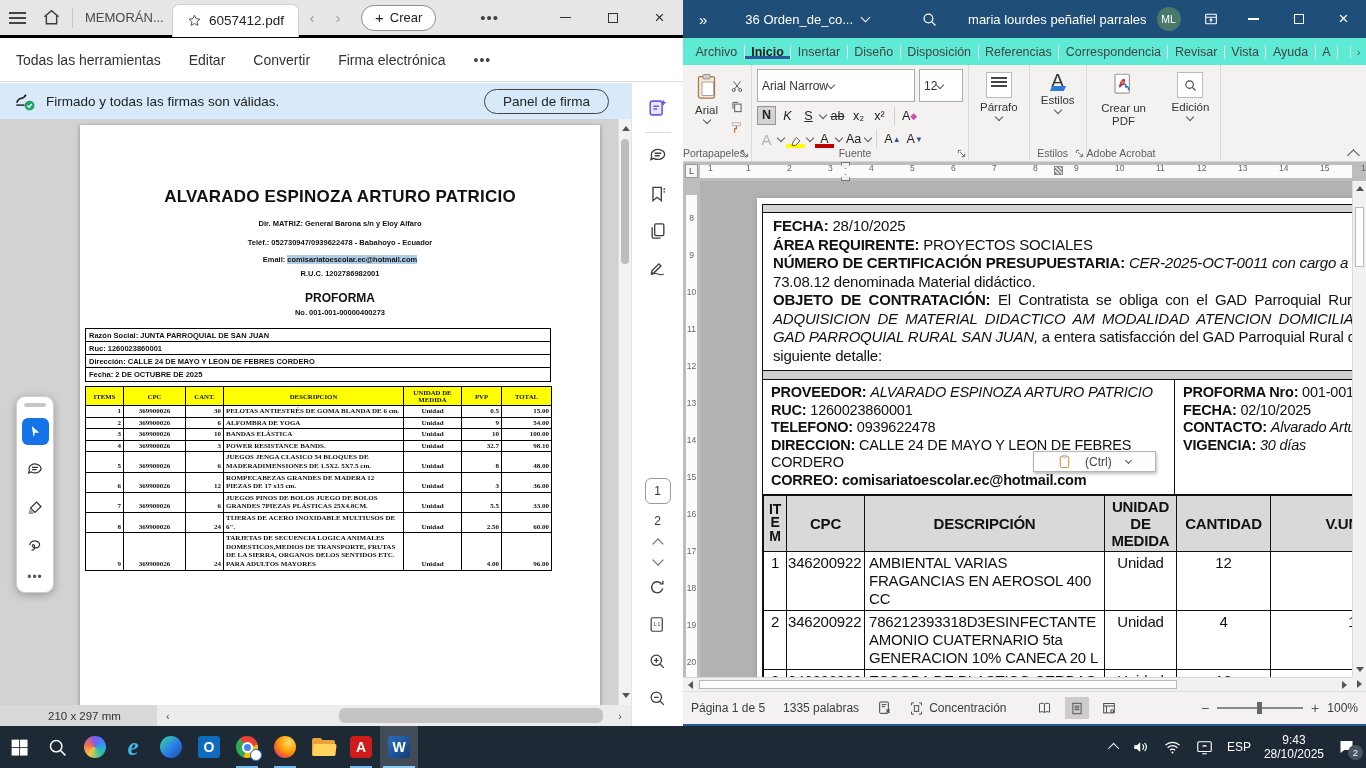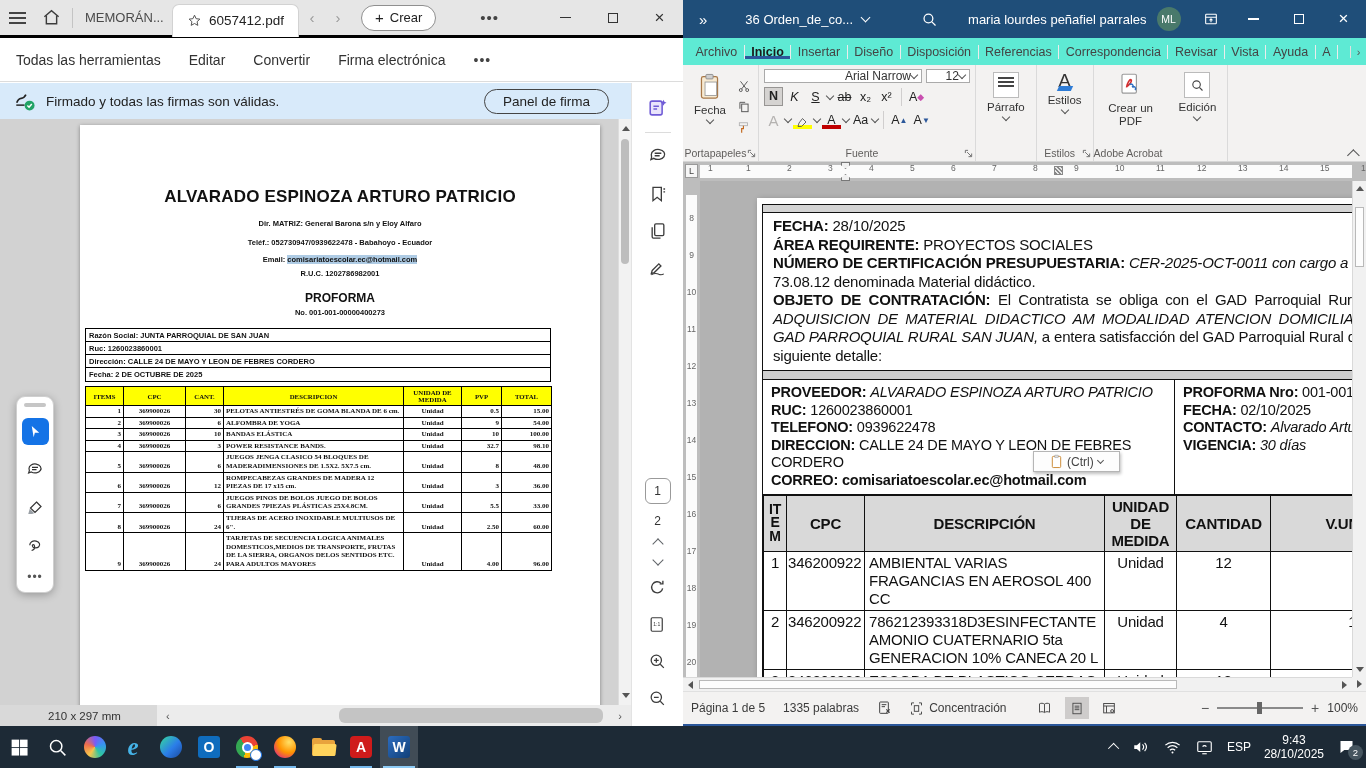"Arial Narrow" .fbox { height: 14px -> 33px; justify-content: flex-end -> flex-start }
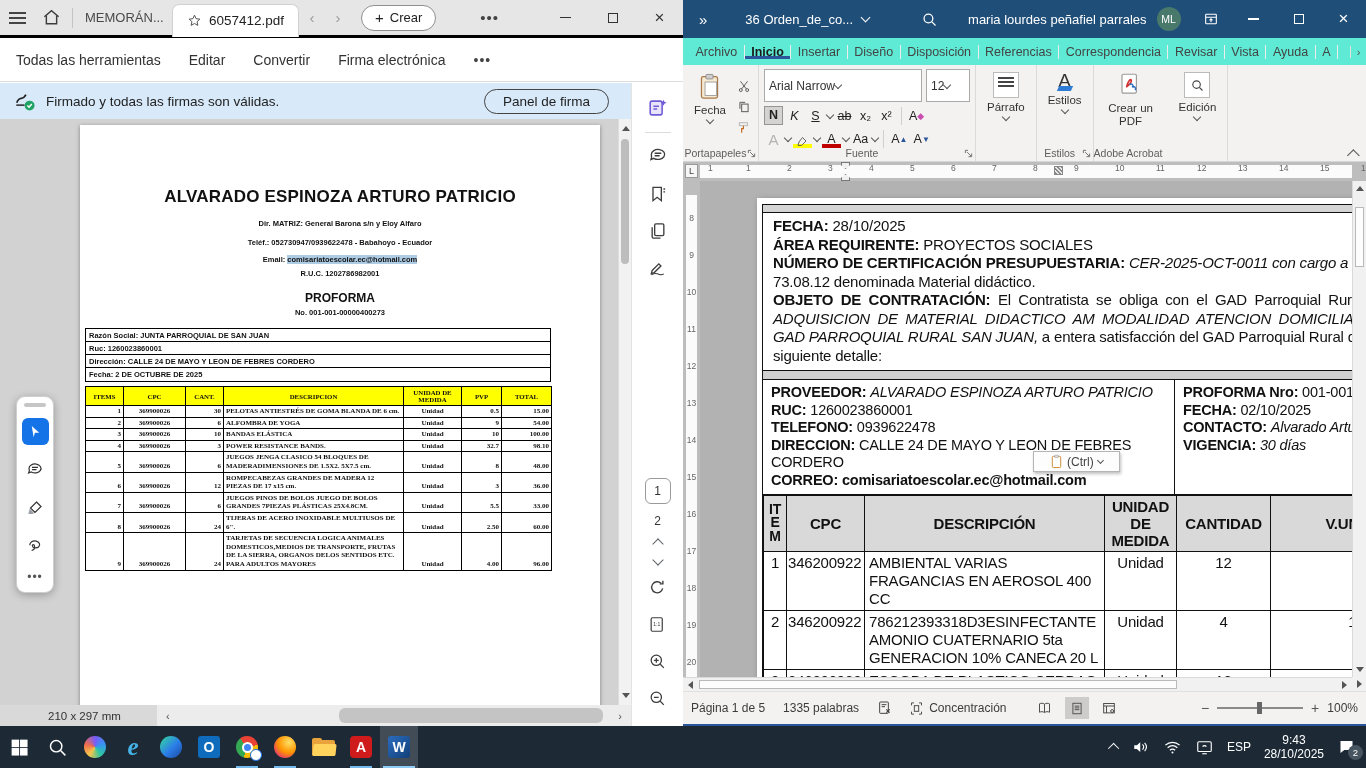"Fecha" span { text: Fecha -> Arial }
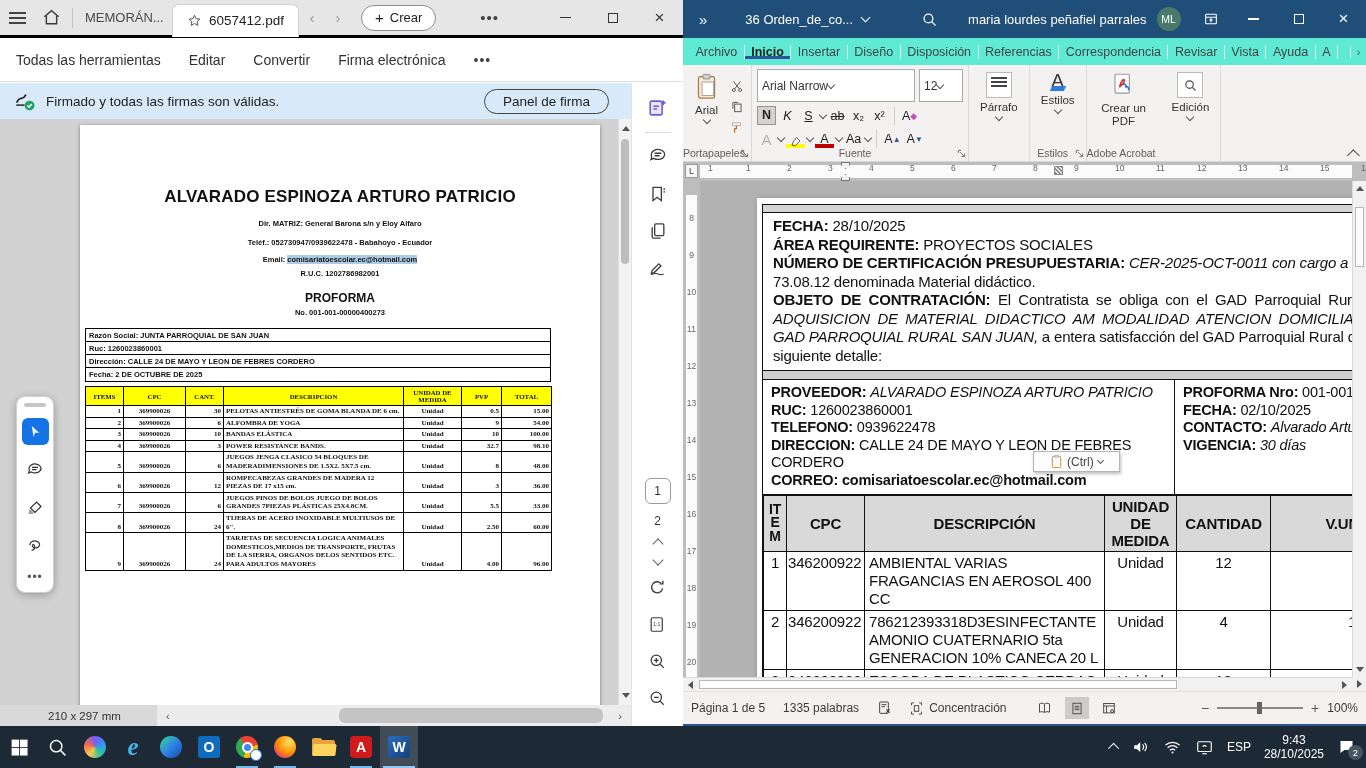"(Ctrl)" .paste-float { gap: 4px -> 14px; padding: 0 16px -> 0 24px }
